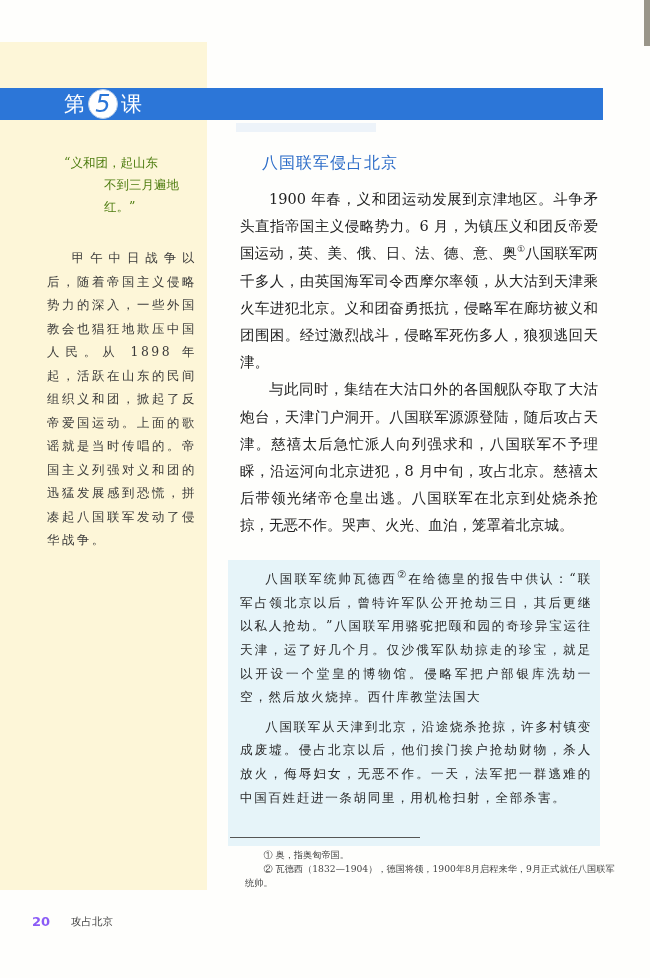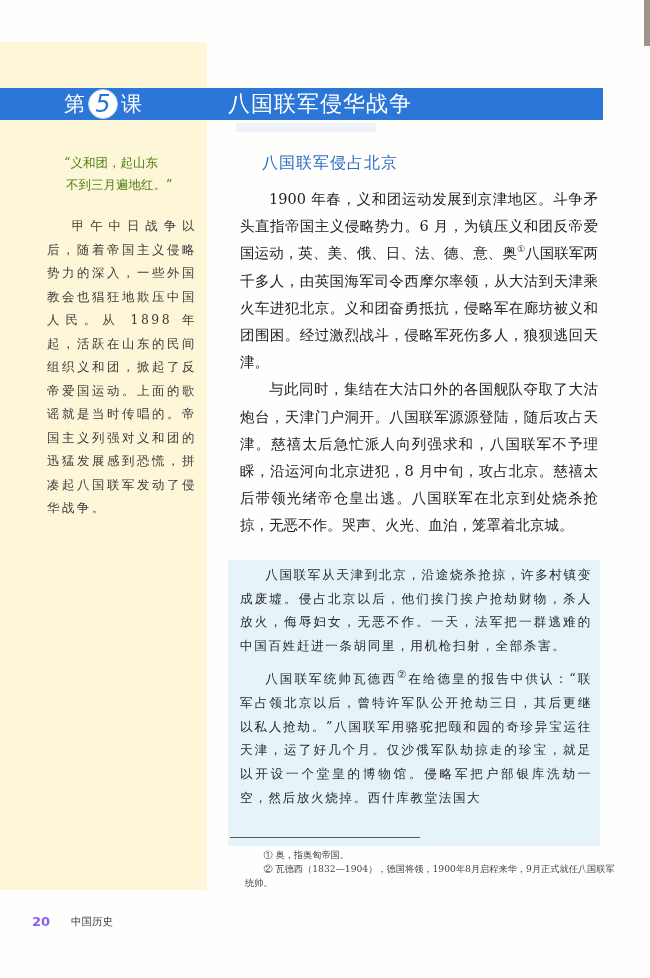"八国联军侵华战争" div.lesson-title { html: <div>八国联军侵华战争</div> -> none }
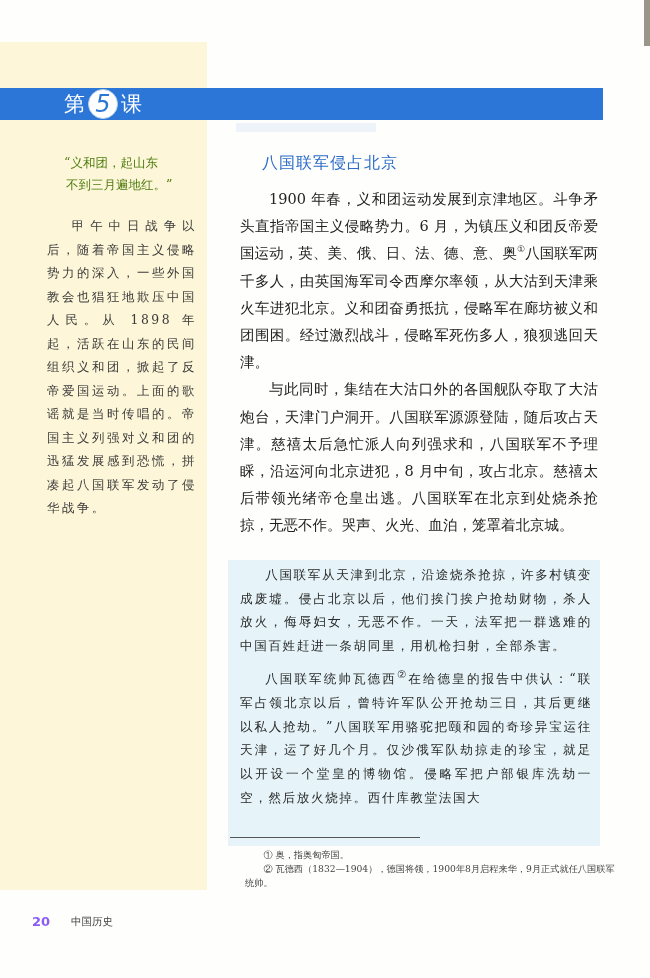"不到三月遍地红。”" .side-quote .q-line2 { margin-left: none -> 38px }
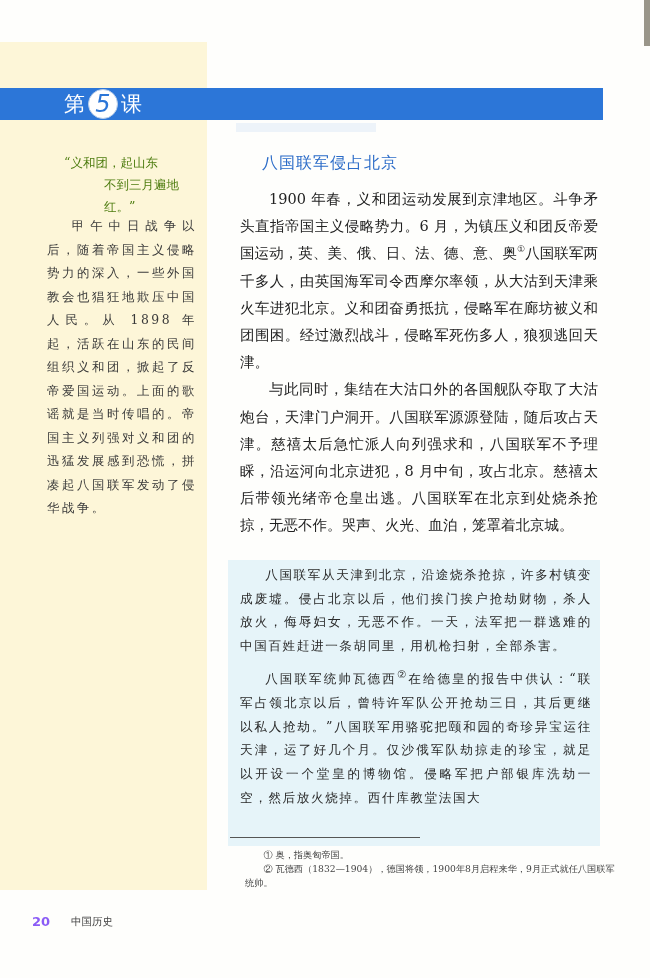"甲午中日战争以后，随着帝国主义侵略势力的深入，一些外国教会也猖狂地欺压中国人民。" .side-text { top: 214px -> 246px }
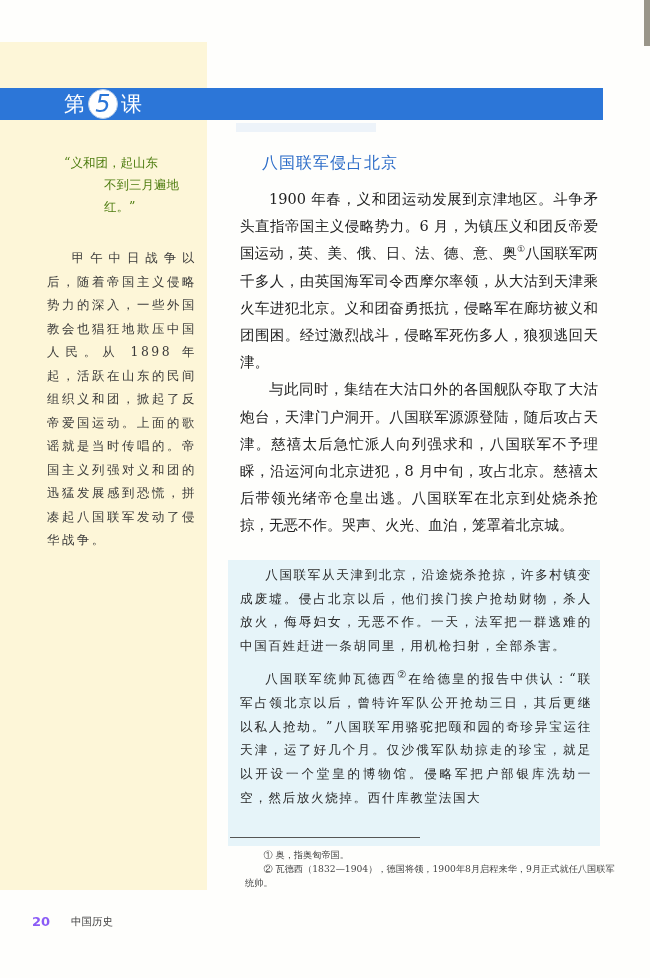"八国联军从天津到北京，沿途烧杀抢掠，许多村镇变成废墟。侵占北京以后，他们挨门挨户" p { order: before "八国联军统帅瓦德西②在给德皇的报告中供认：“联军占领北京以后，曾特许军队公开抢劫" -> after "八国联军统帅瓦德西②在给德皇的报告中供认：“联军占领北京以后，曾特许军队公开抢劫" }
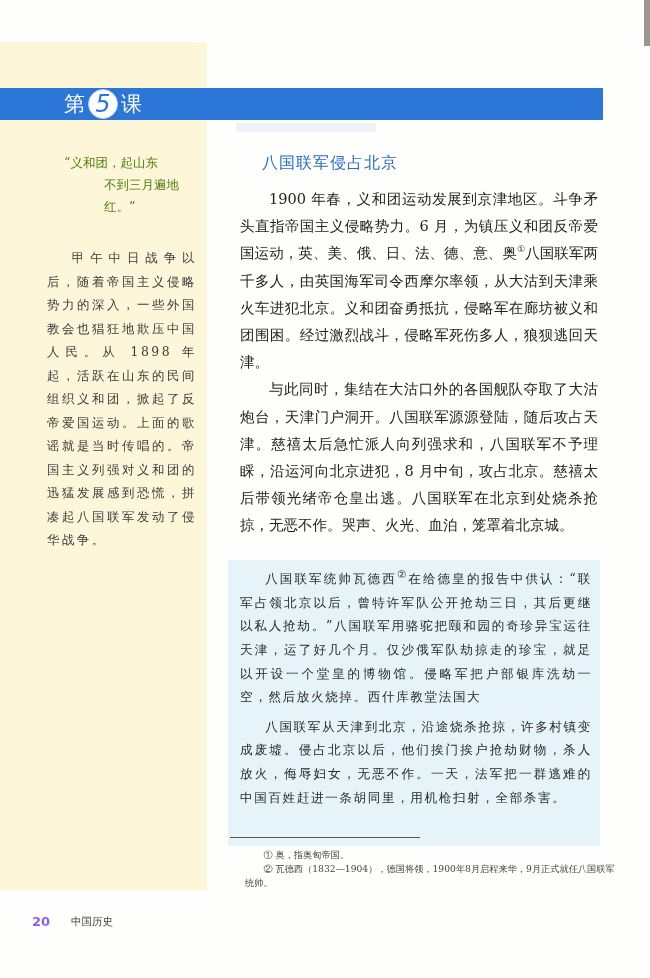"中国历史" div.book-title { text: 中国历史 -> 攻占北京 }
